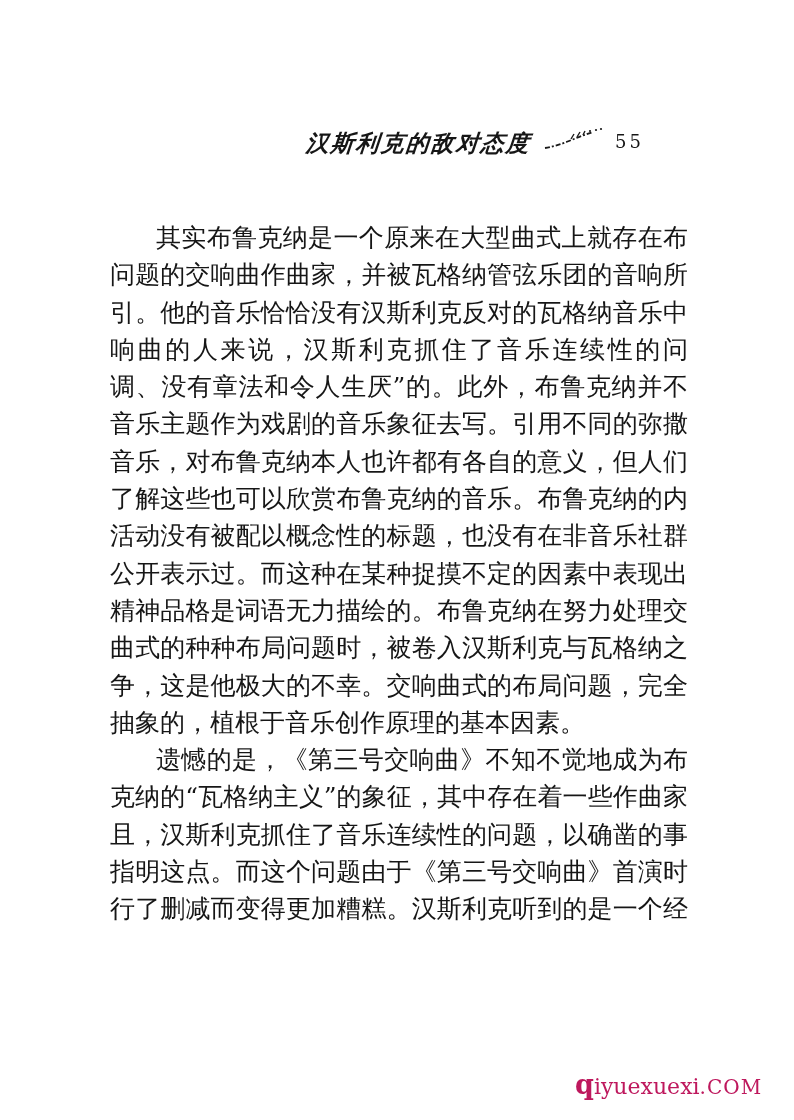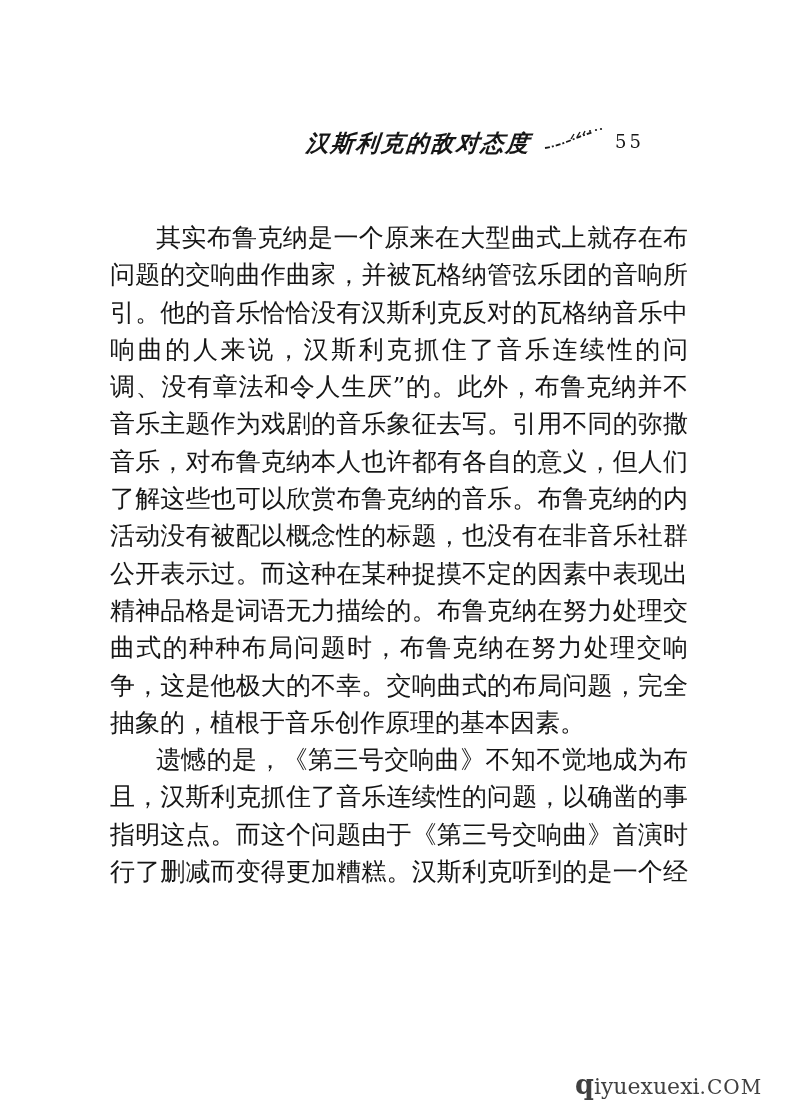"曲式的种种布局问题时，布鲁克纳在努力处理交响" div.line { text: 布鲁克纳在努力处理交响 -> 被卷入汉斯利克与瓦格纳之 }
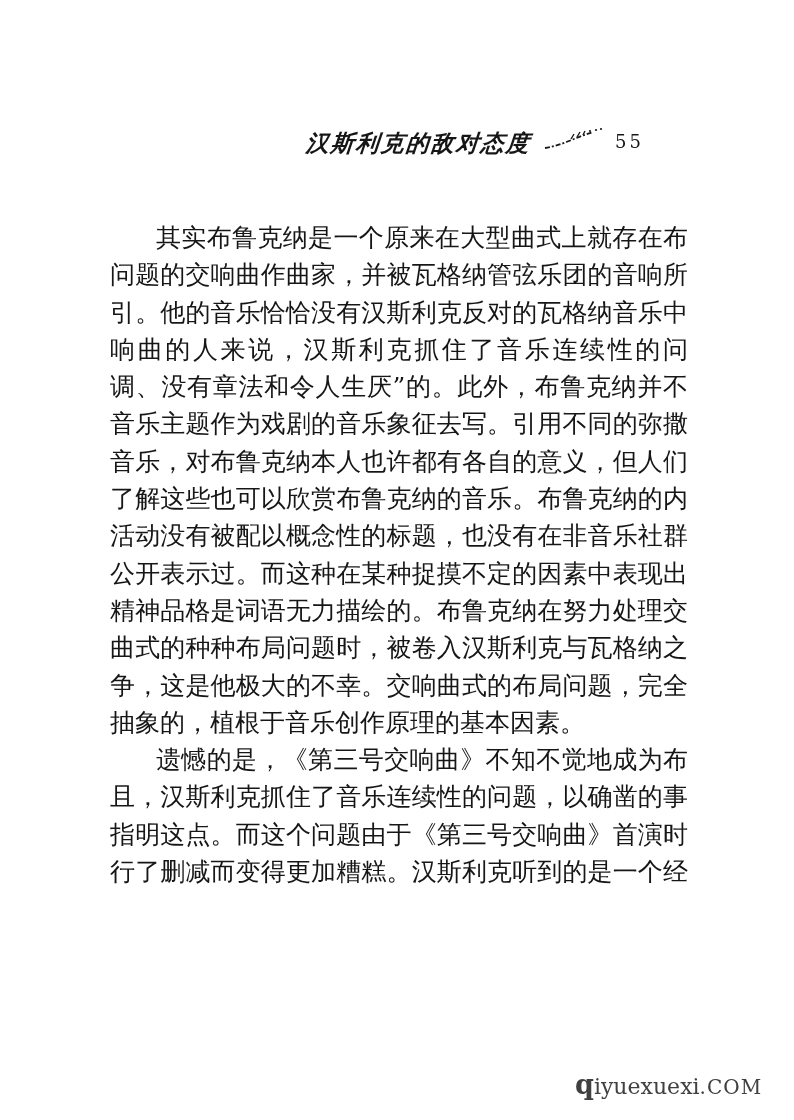"克纳的“瓦格纳主义”的象征，其中存在着一些作曲家" div.line { html: none -> <div>克纳的“瓦格纳主义”的象征，其中存在着一些作曲家</div> }
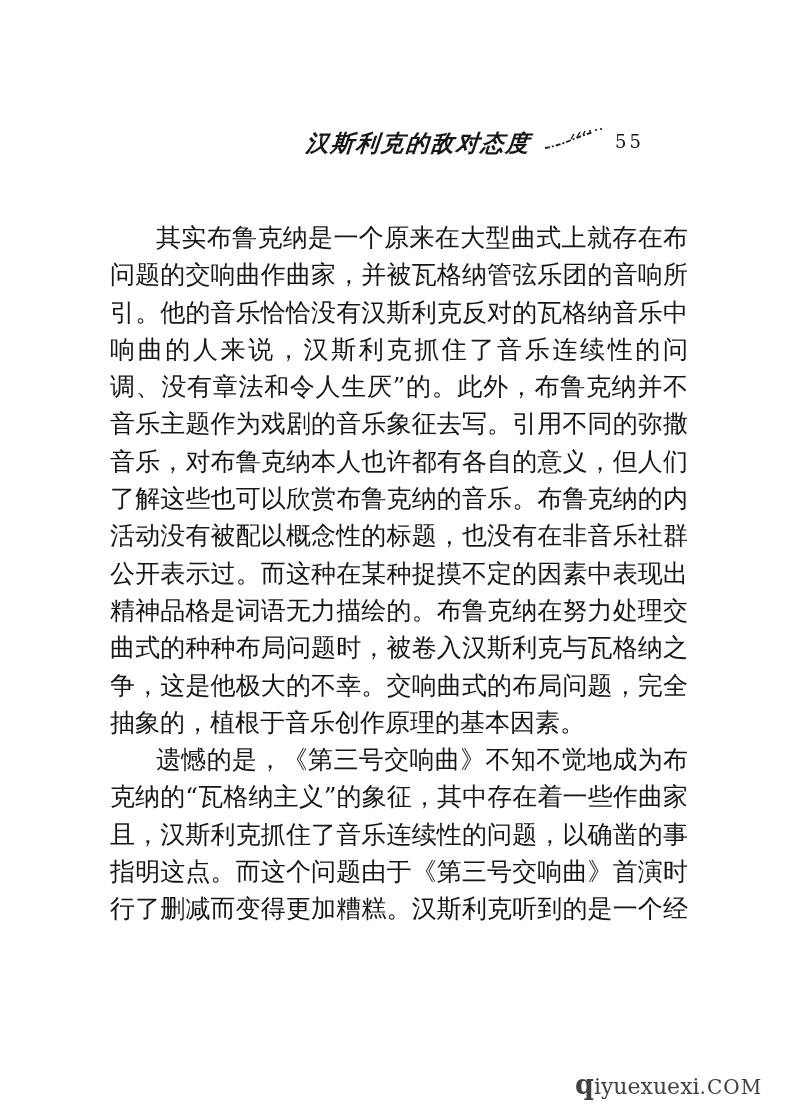"qiyuexuexi.COM" div.watermark { color: #404040 -> #be185d }
